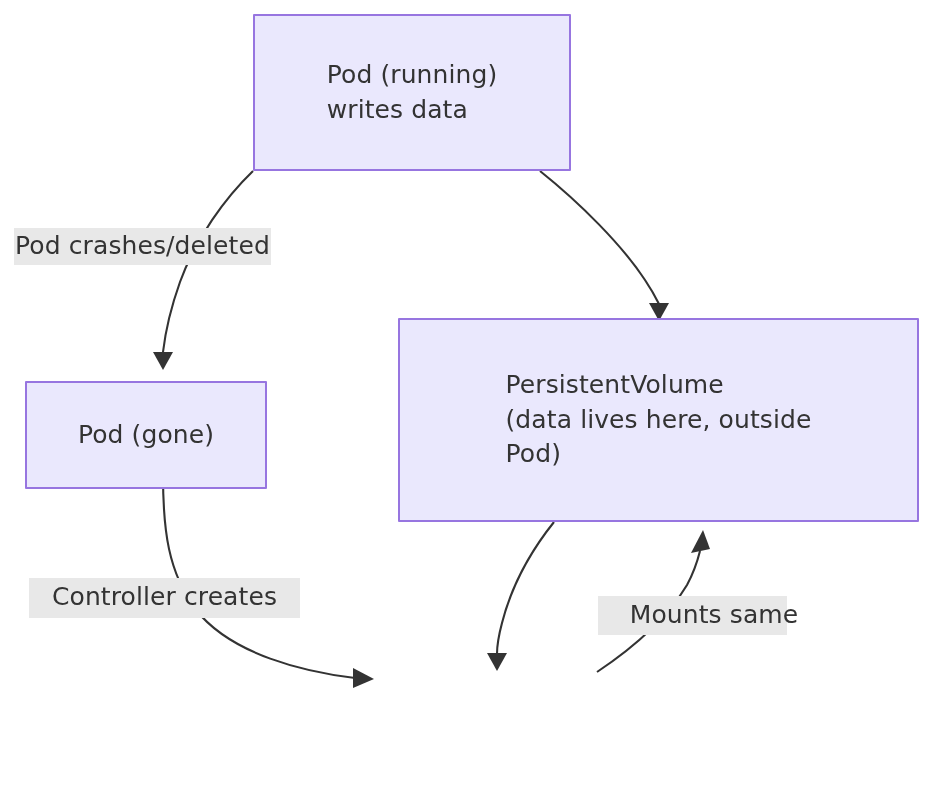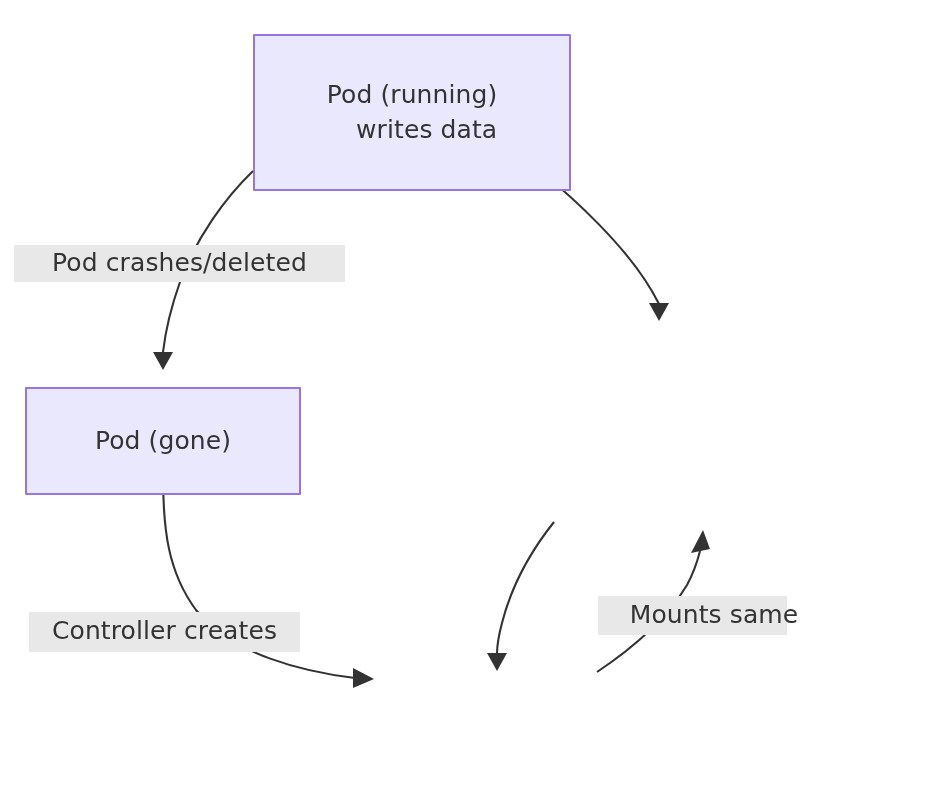"Pod (running)" .node { margin-top: 20px -> none; text-align: right -> left }
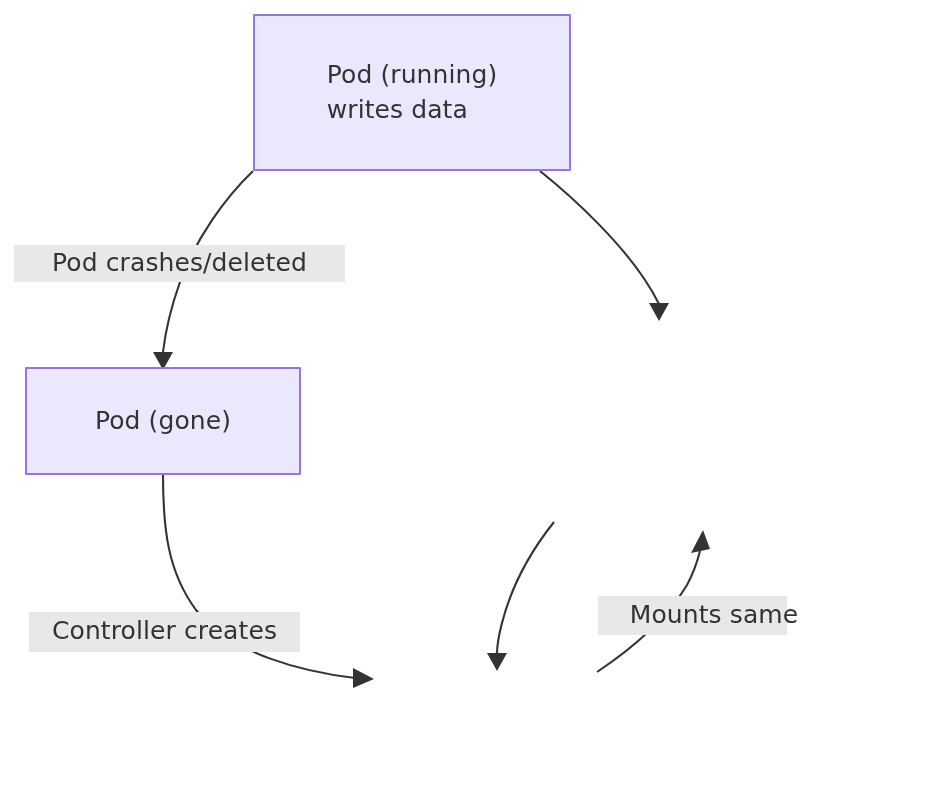"Pod crashes/deleted" div.edge-label { top: 245px -> 228px; width: 331px -> 257px }
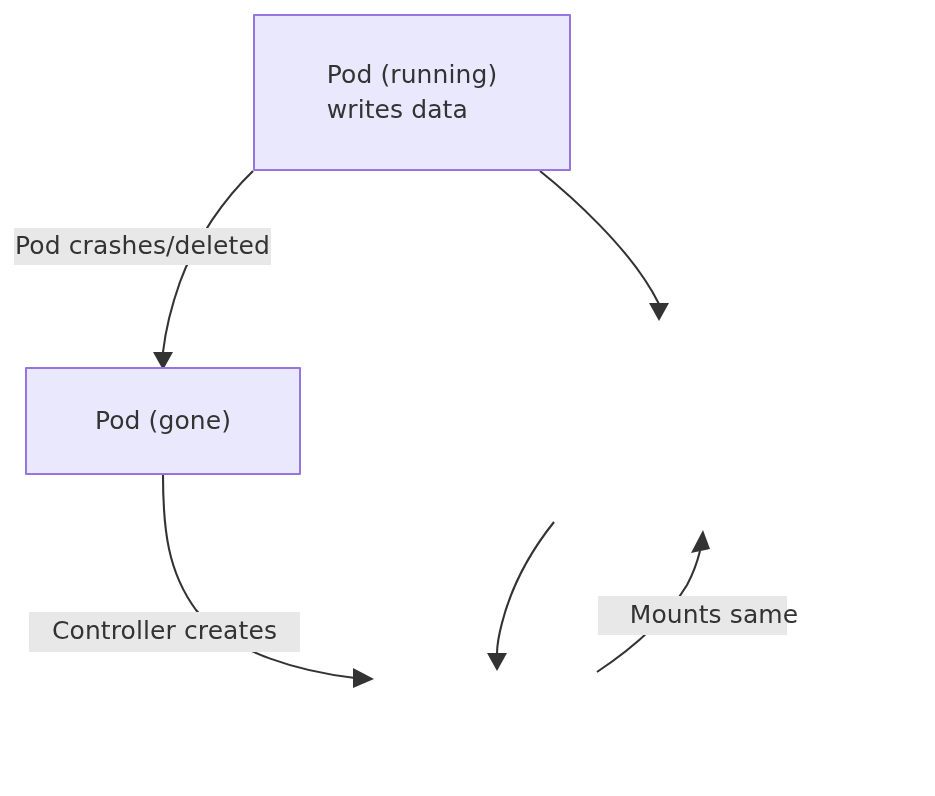"PersistentVolume" div.node { html: none -> <div> <span>PersistentVolume (data lives here, outside Pod)</span> </div> }
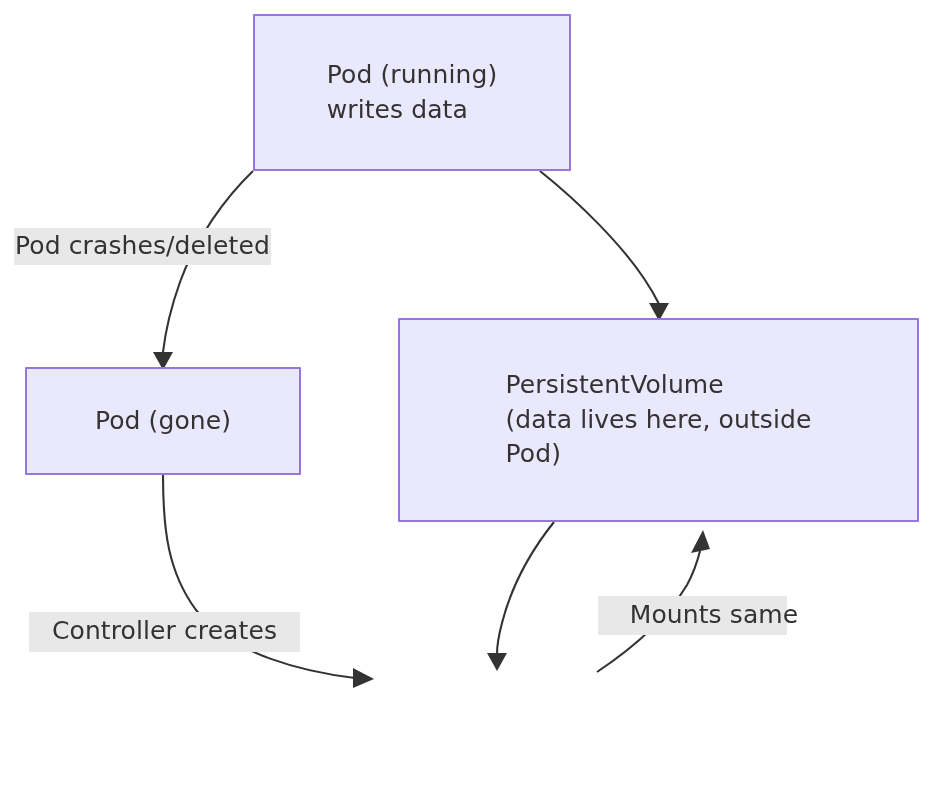"Pod (gone)" div.node { top: 367px -> 381px; width: 276px -> 242px }
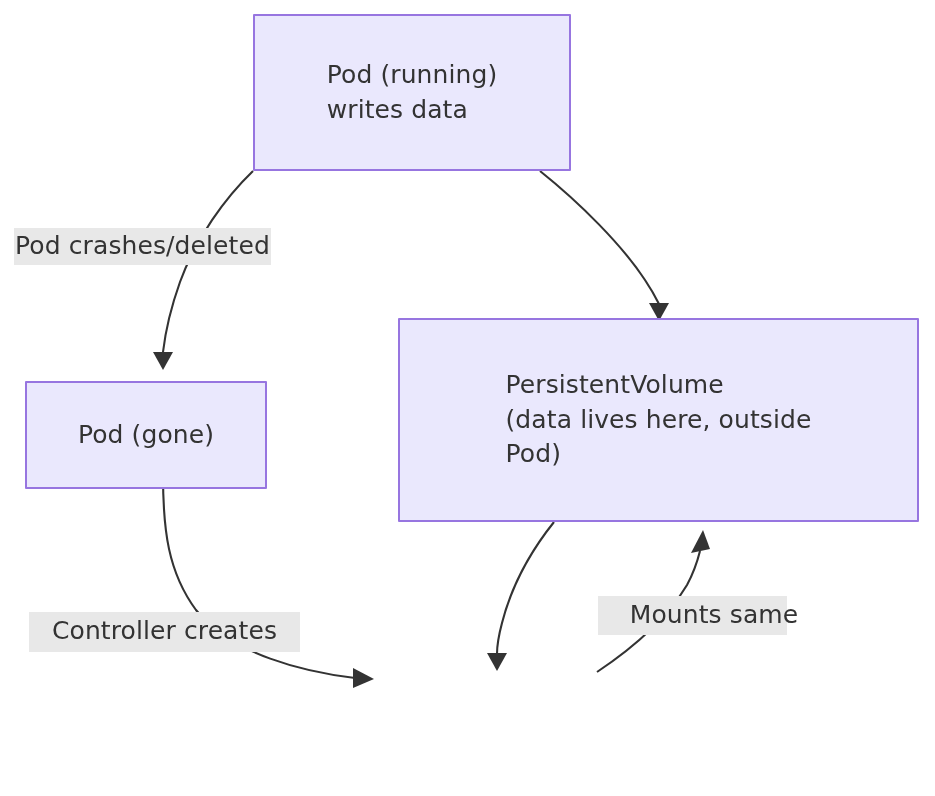"Controller creates" div.edge-label { top: 612px -> 578px }
